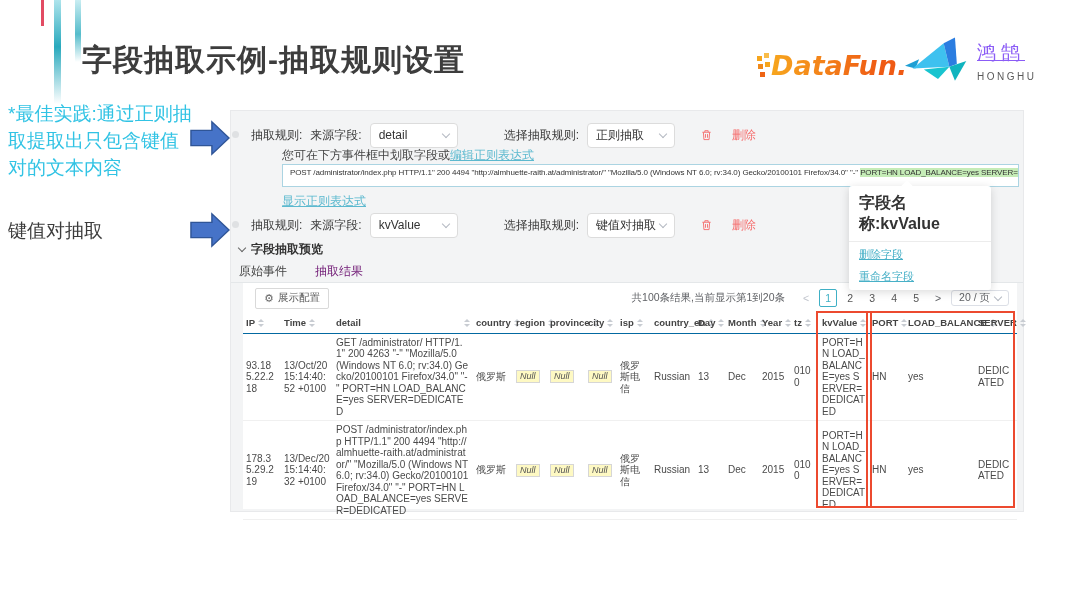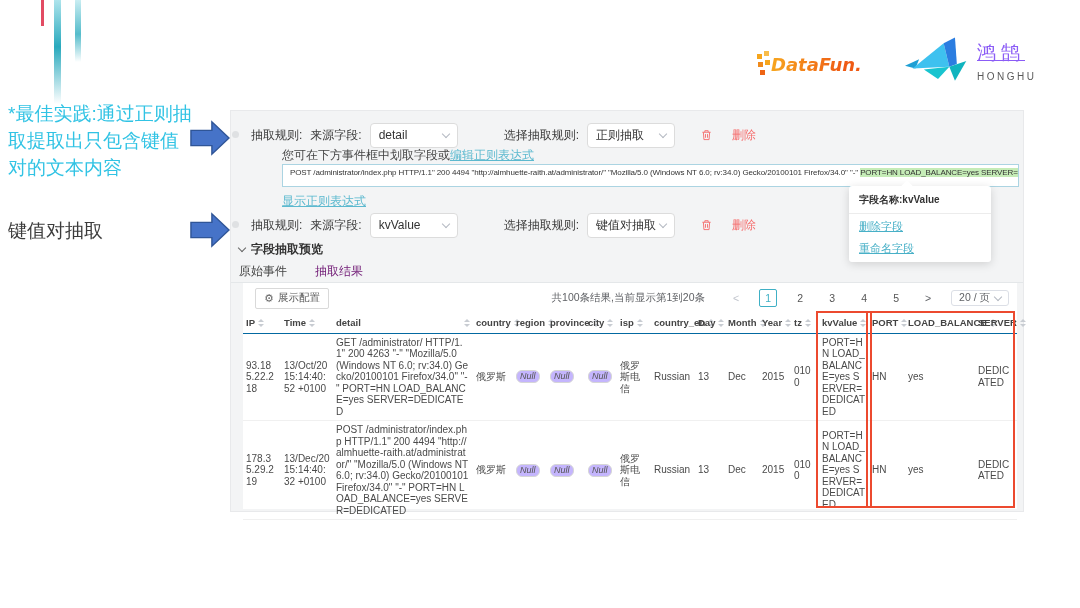"字段抽取示例-抽取规则设置" div.title { html: none -> <div>字段抽取示例-抽取规则设置</div> }
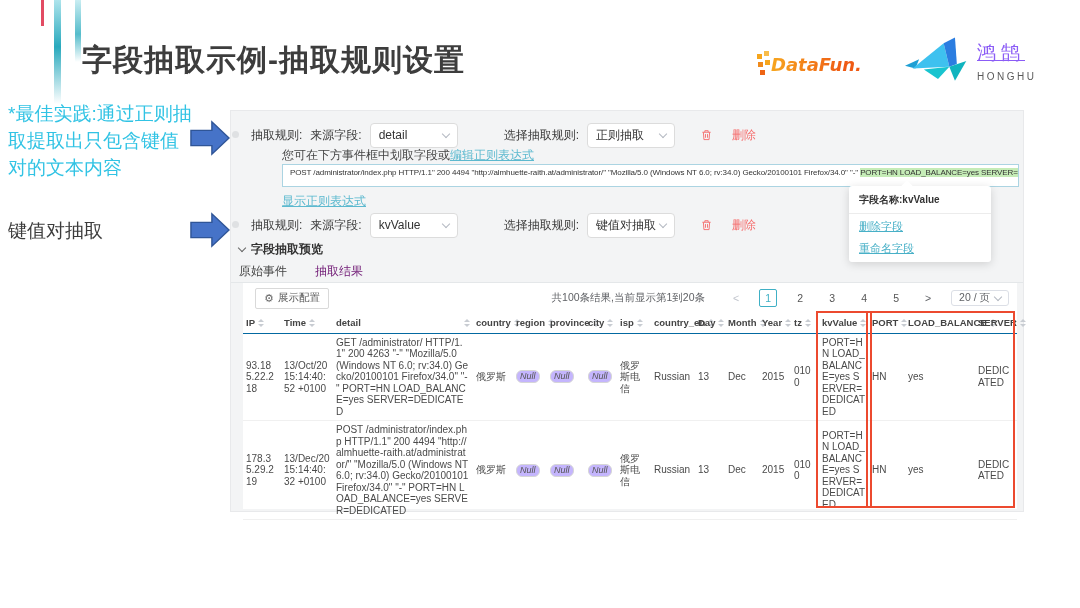"DataFun." .df-text { font-size: 18px -> 27px }
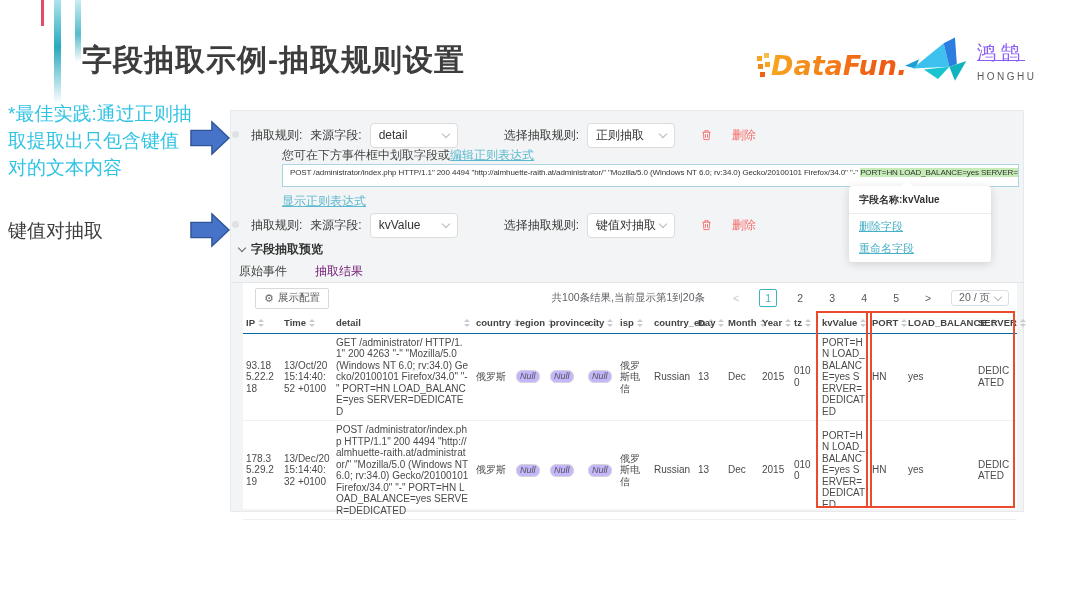"字段名称:kvValue" .ctitle { font-size: 10px -> 16px }
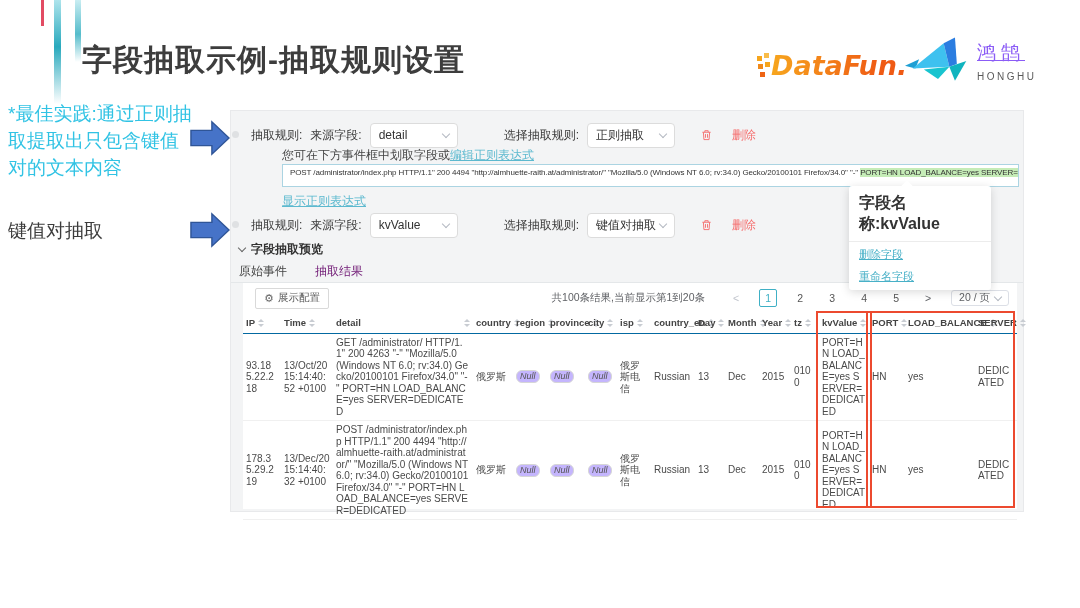"共100条结果,当前显示第1到20条" .pager { gap: 14px -> 4px }
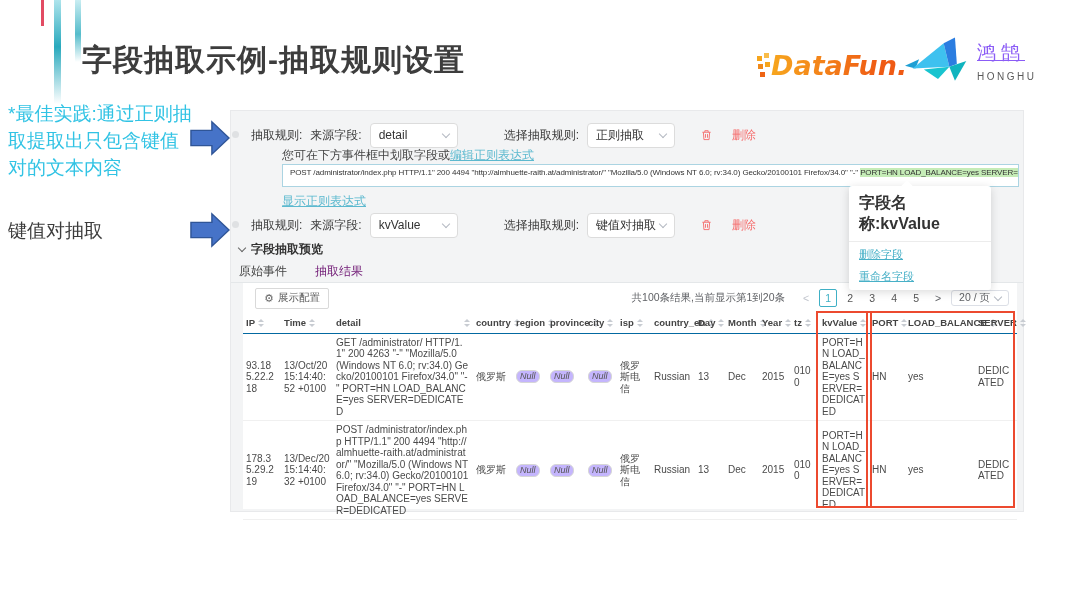"Null" .nullb { background: #c4b5fd -> #fef9c3; border-radius: 6px -> 0 }
